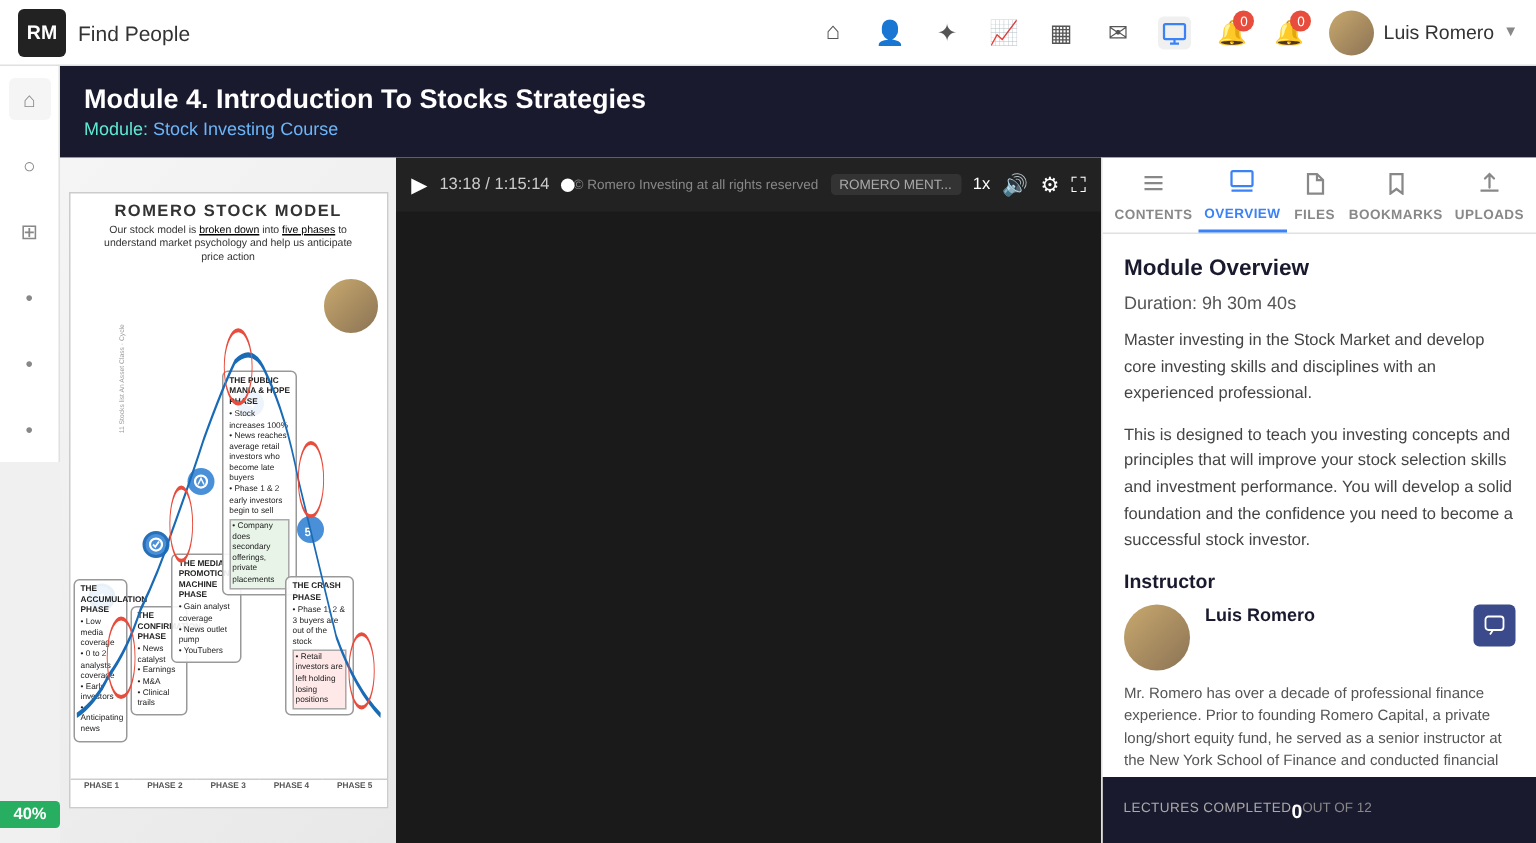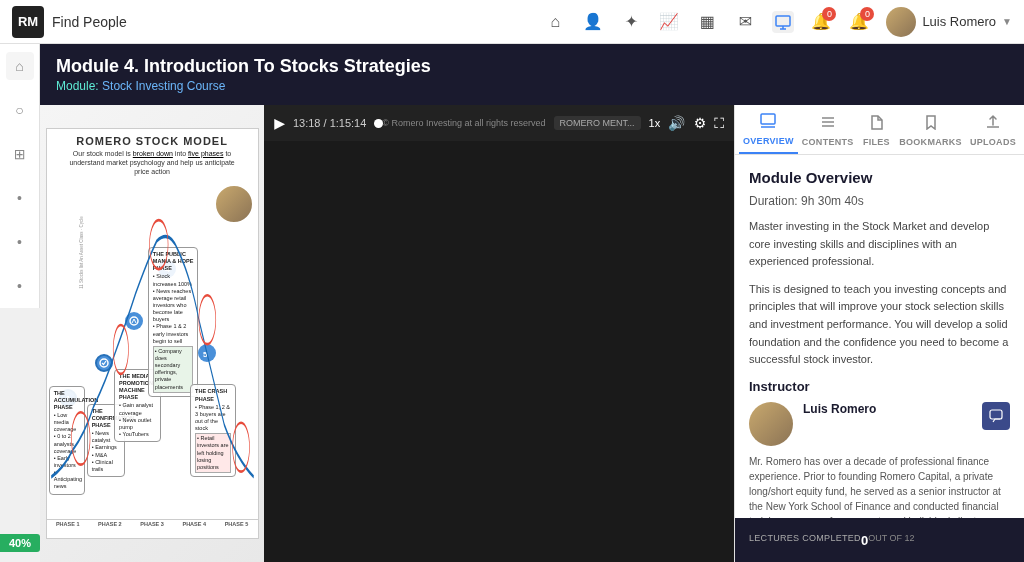"OVERVIEW" div.right-tab { order: before "CONTENTS" -> after "CONTENTS" }
